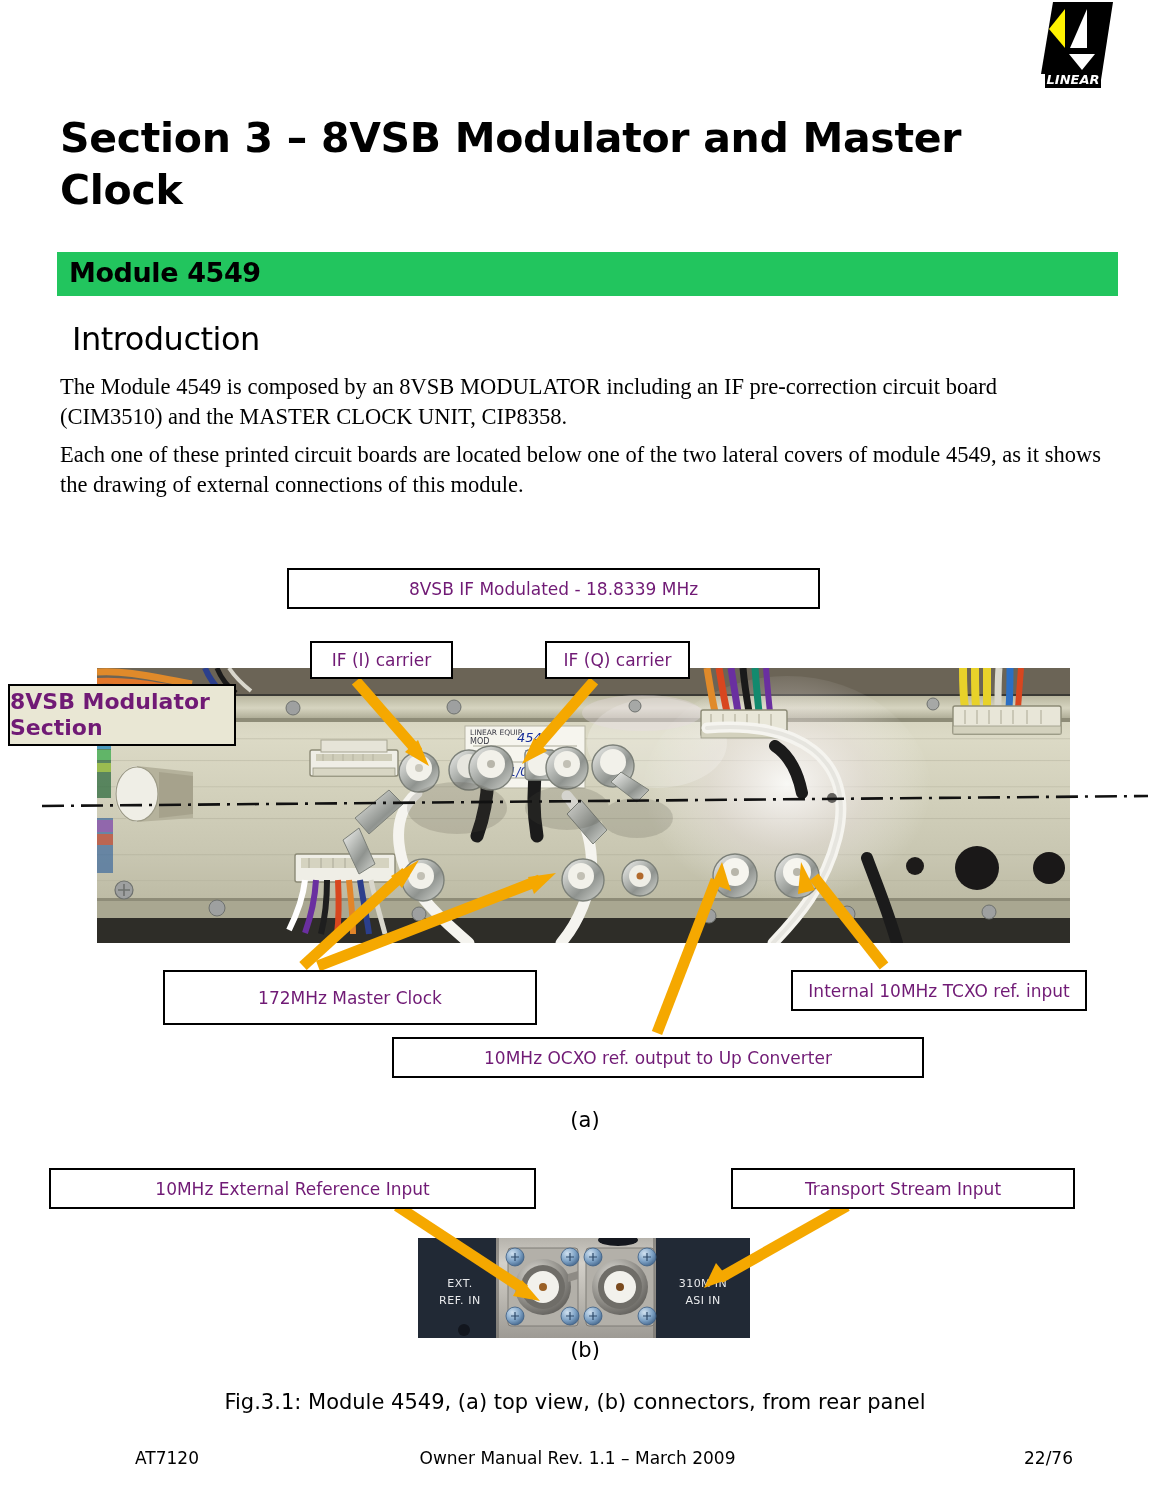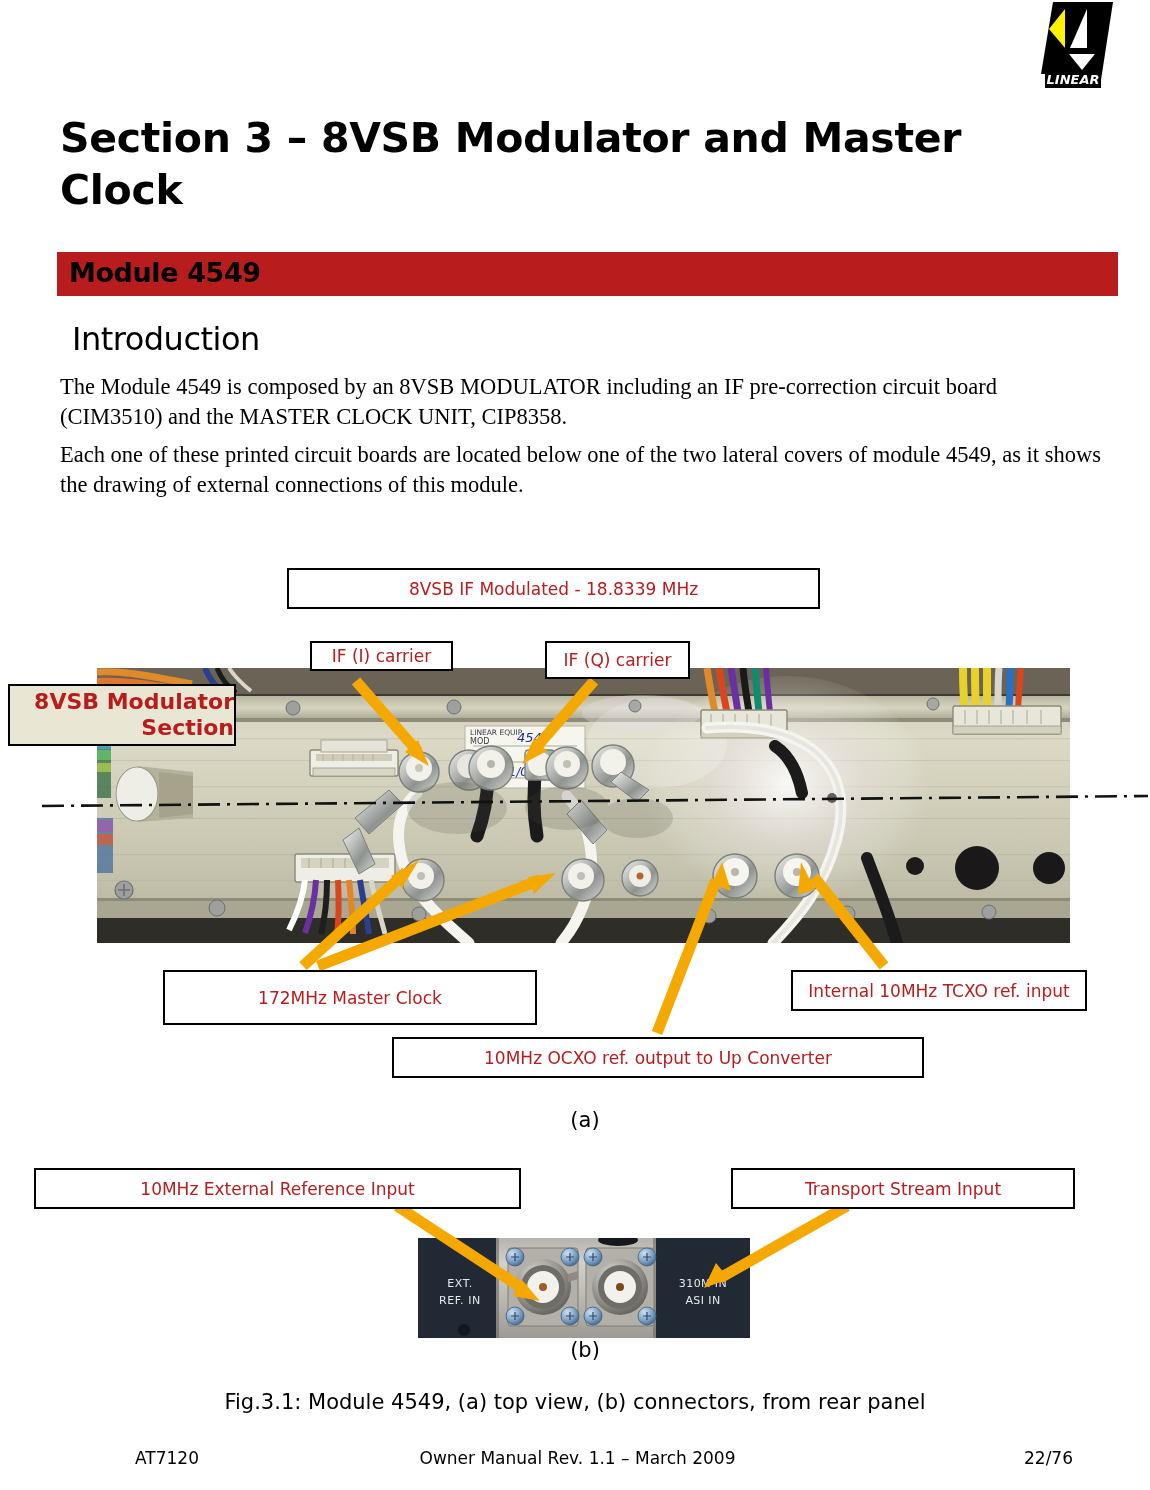"Module 4549" .band { background: #b91c1c -> #22c55e }
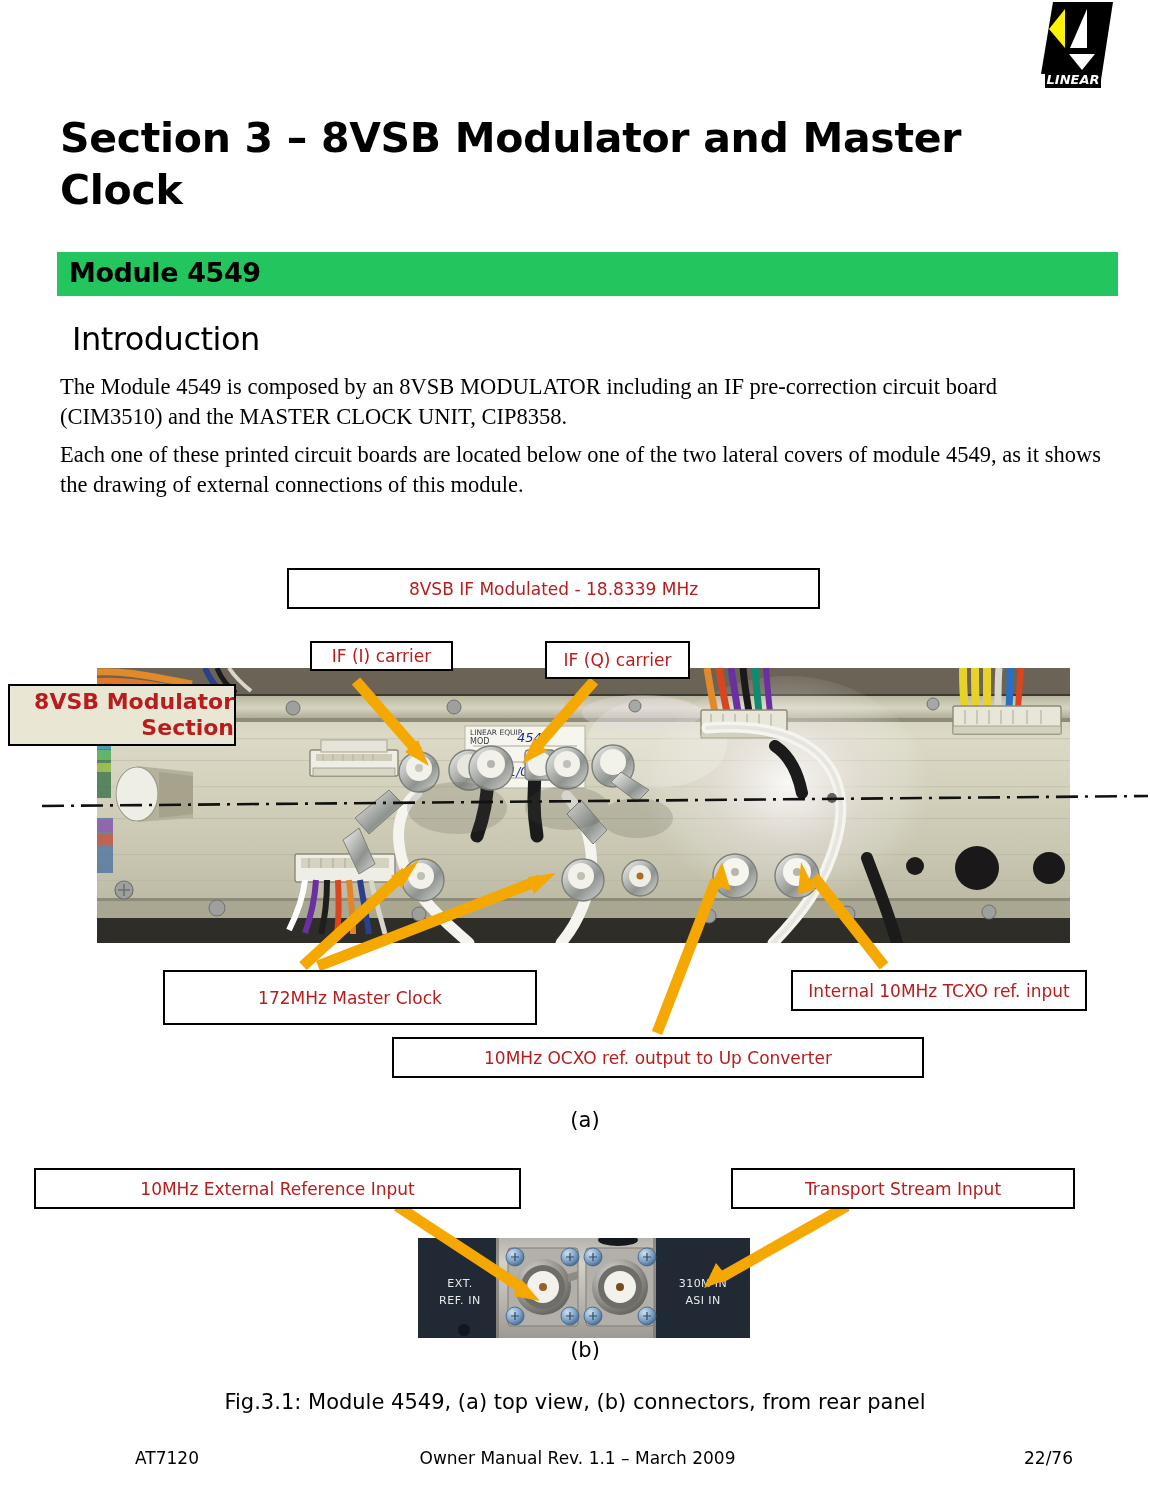"8VSB IF Modulated - 18.8339" .cbox { color: #b91c1c -> #701a75; text-align: right -> left }
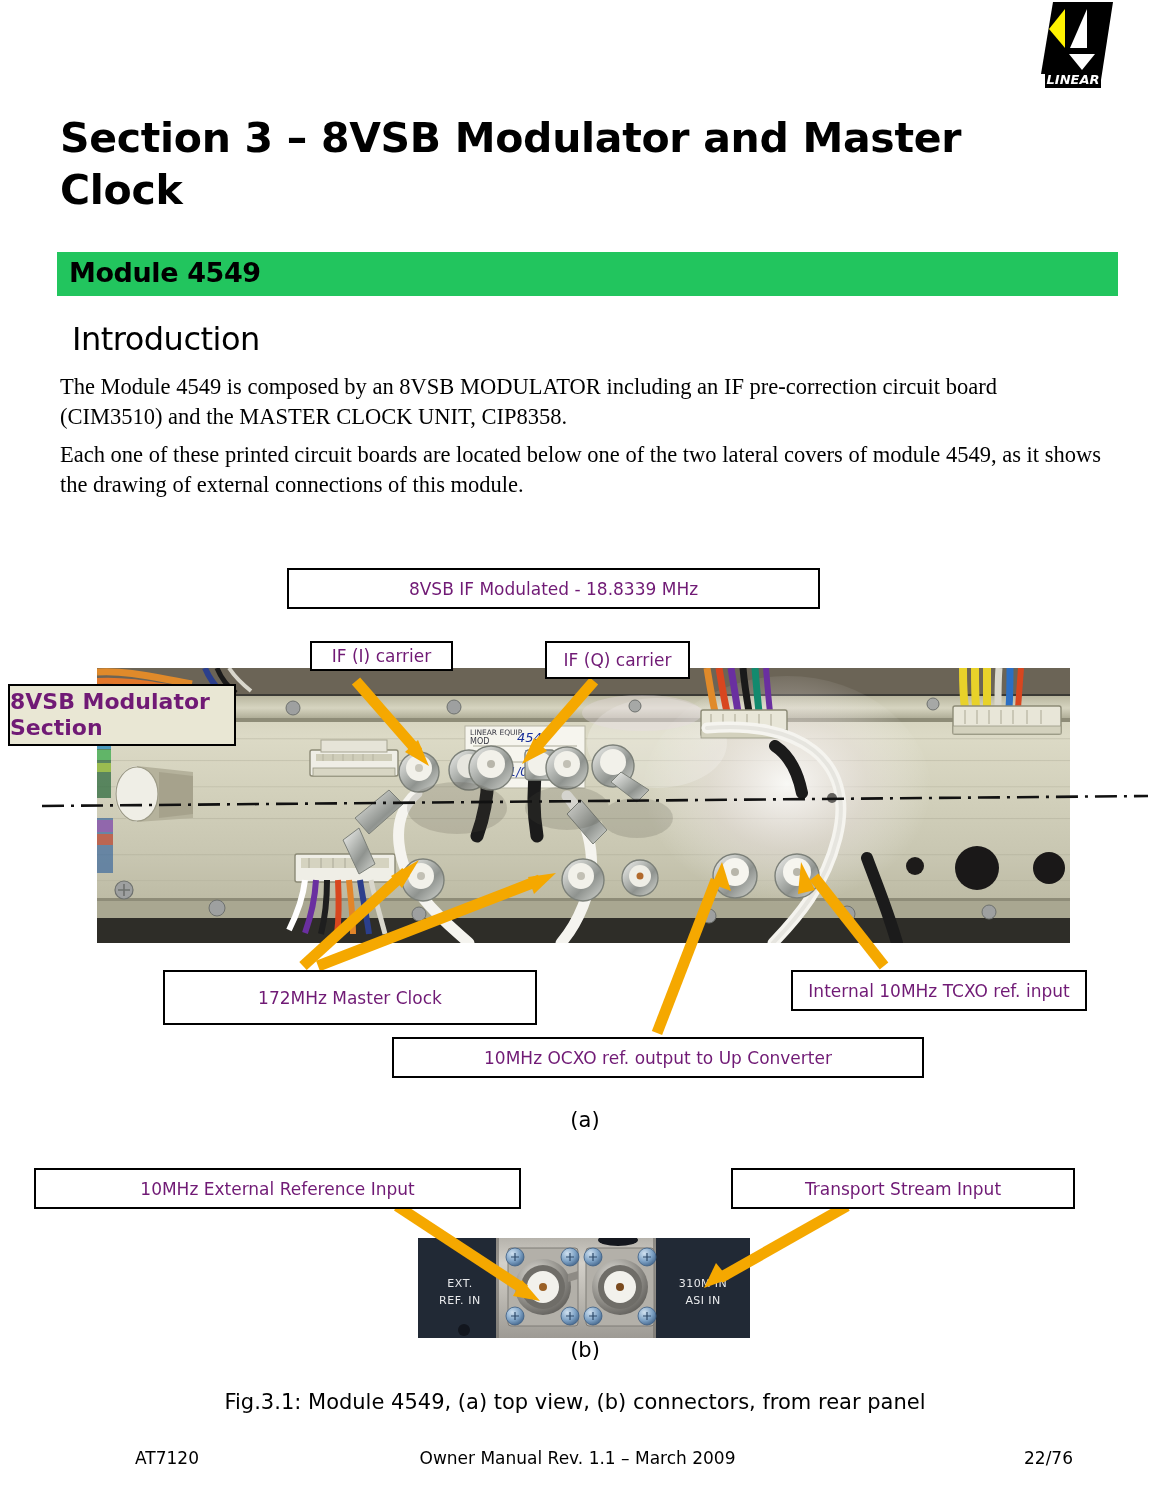"IF (I) carrier" #box-if-i { height: 30px -> 38px }
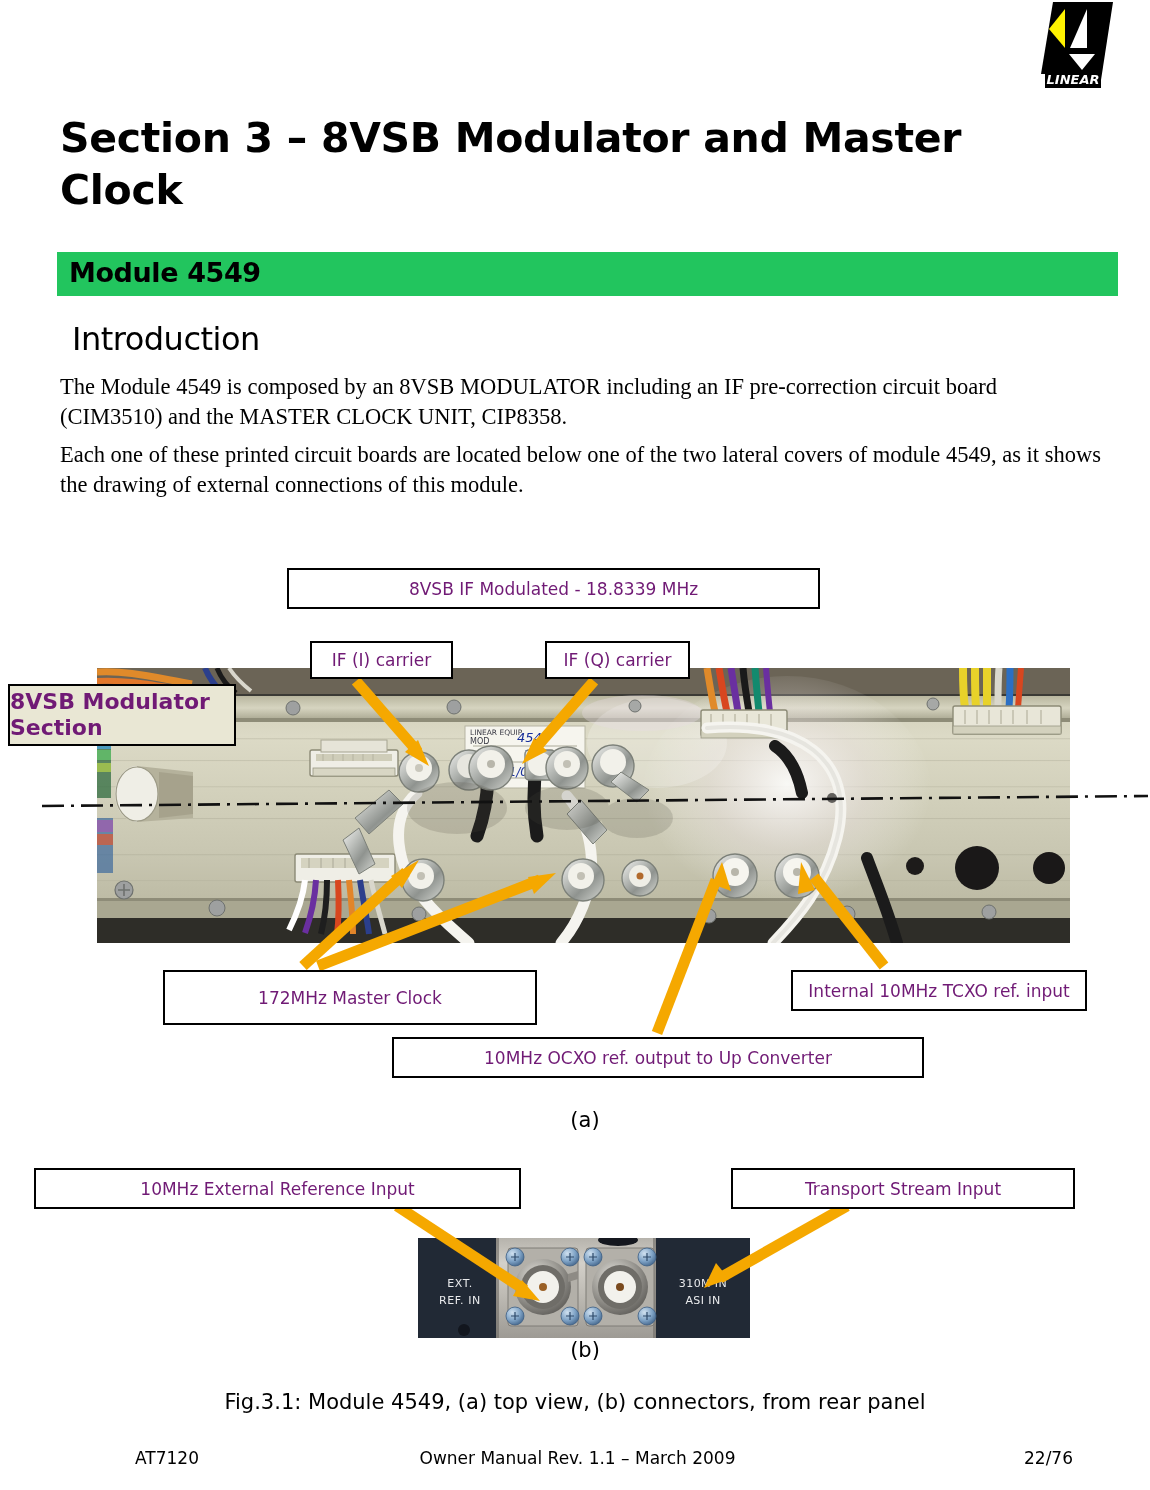"10MHz External Reference Input" #box-ext-ref { left: 34px -> 49px }
